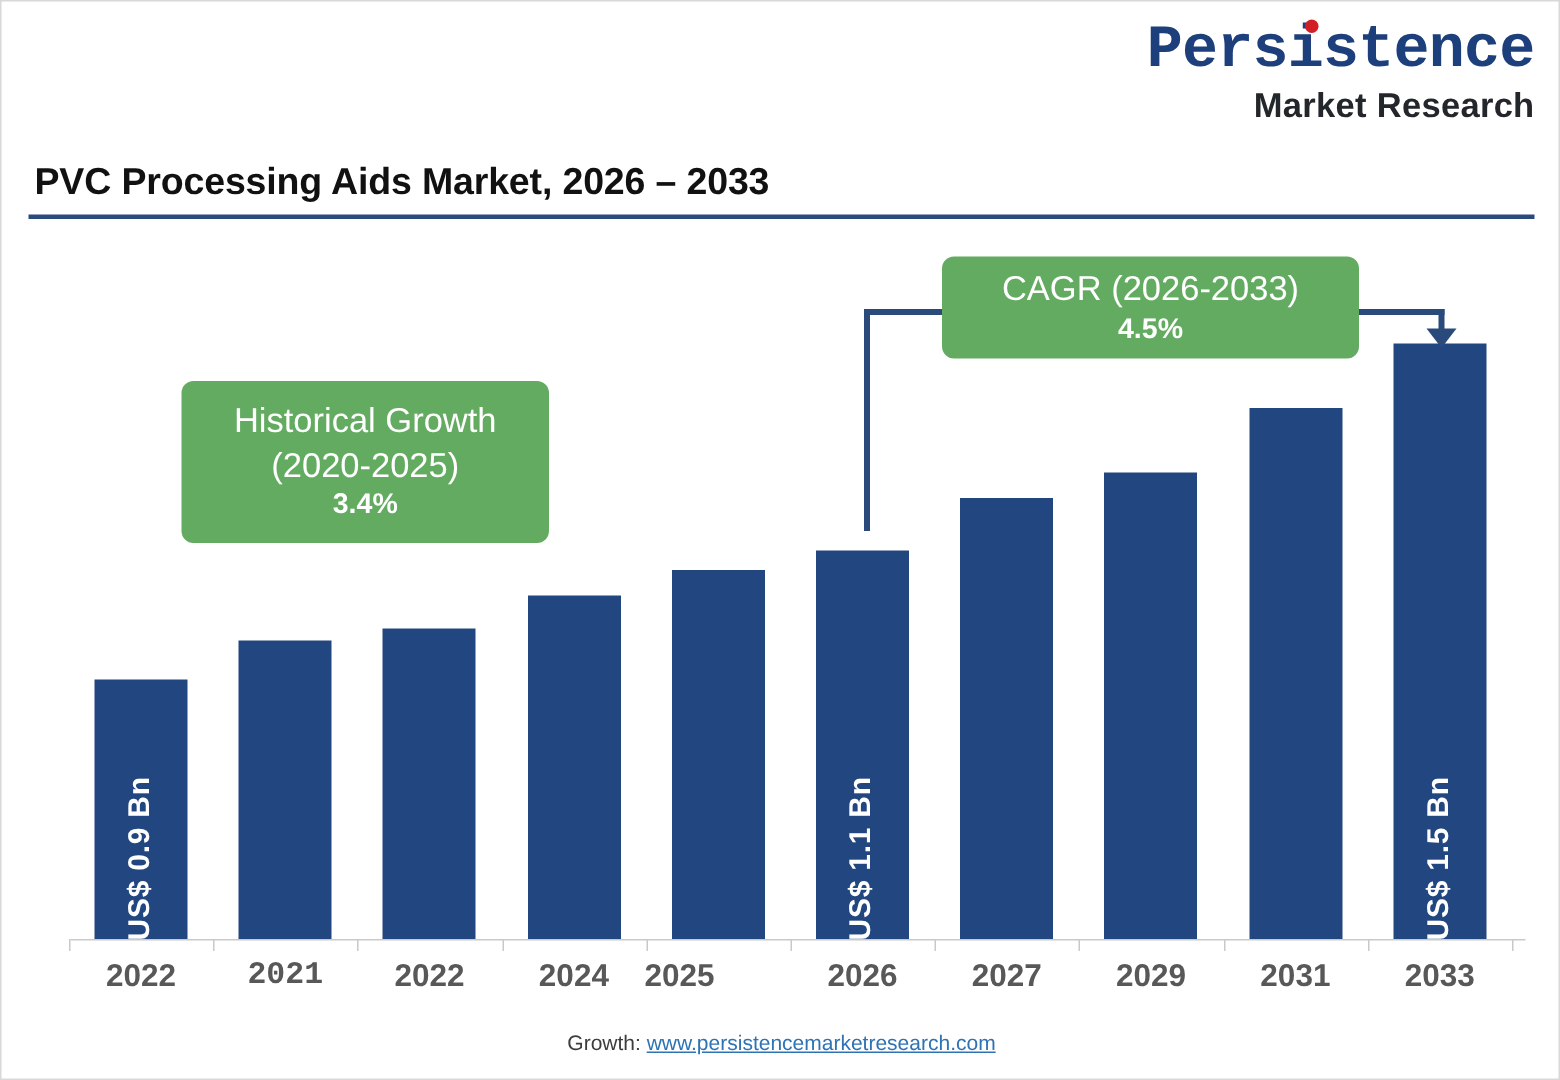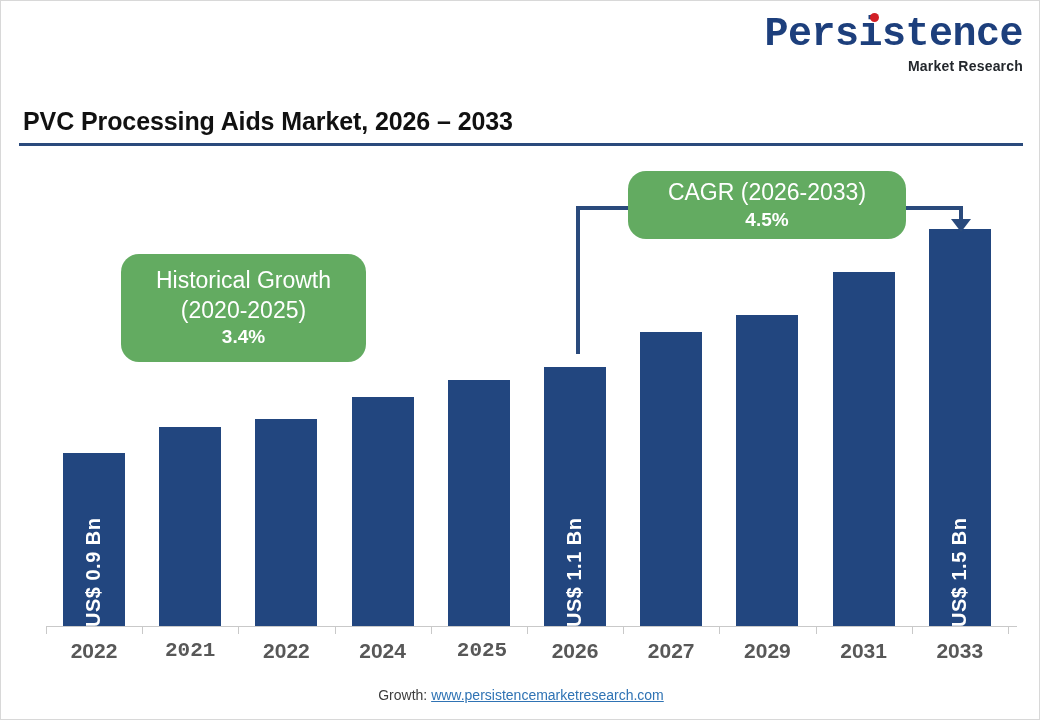"Market Research" #logo-sub { font-size: 14px -> 23px }
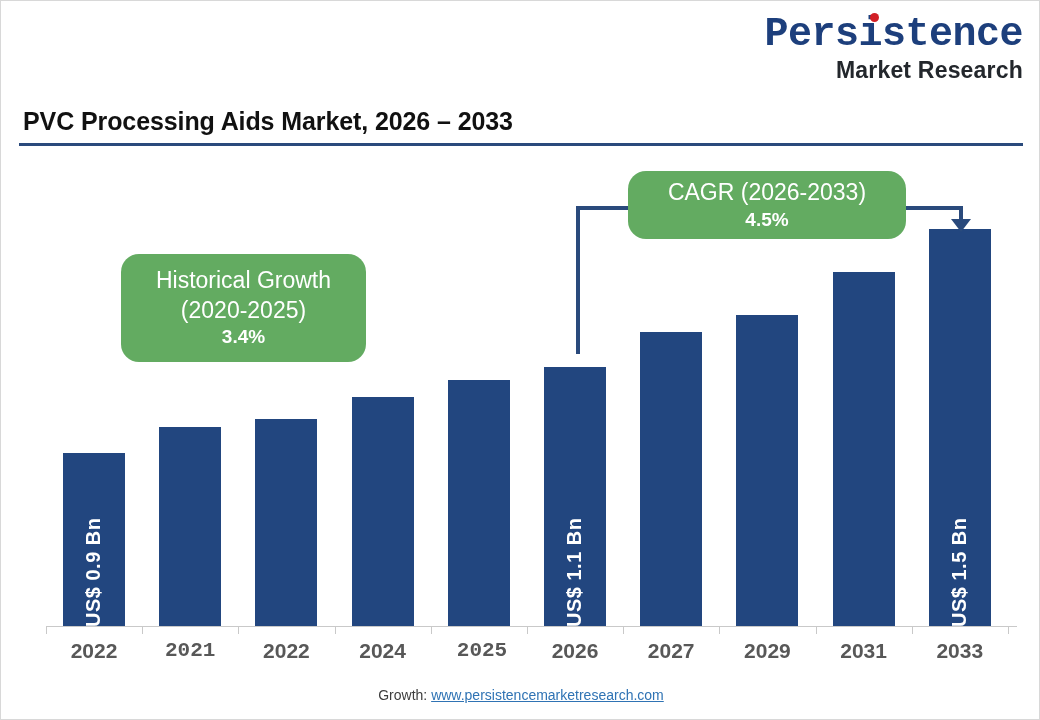"CAGR (2026-2033)" .callout { border-radius: 18px -> 8px }
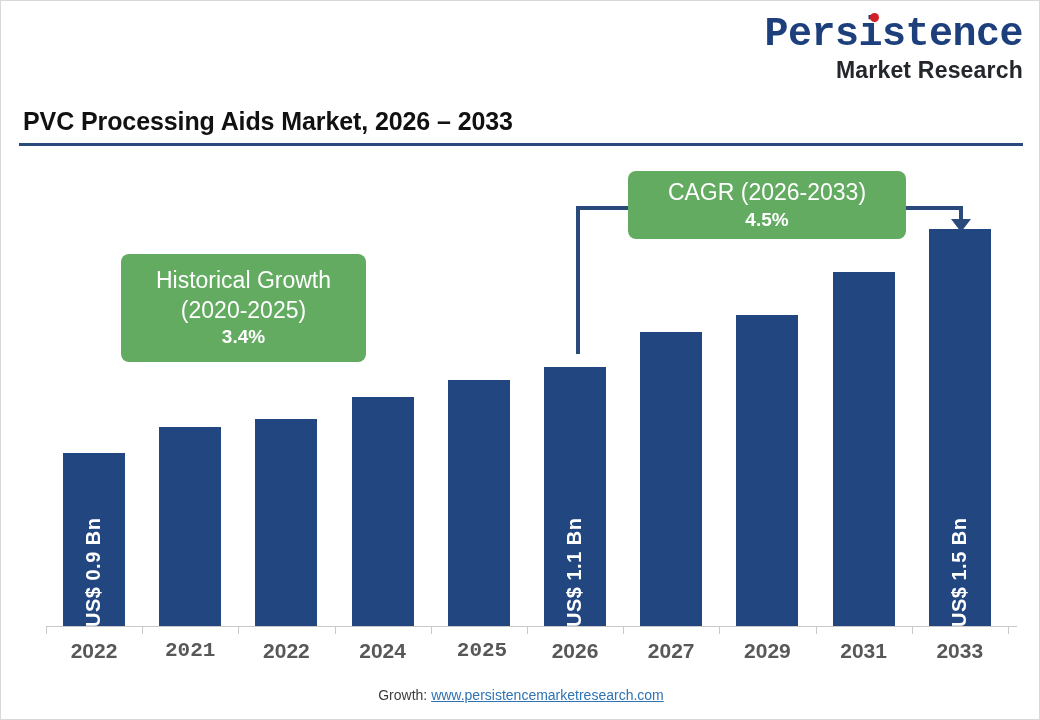"2025" div.x-label { font-family: Liberation Mono, monospace -> none; left: 436px -> 407px }
